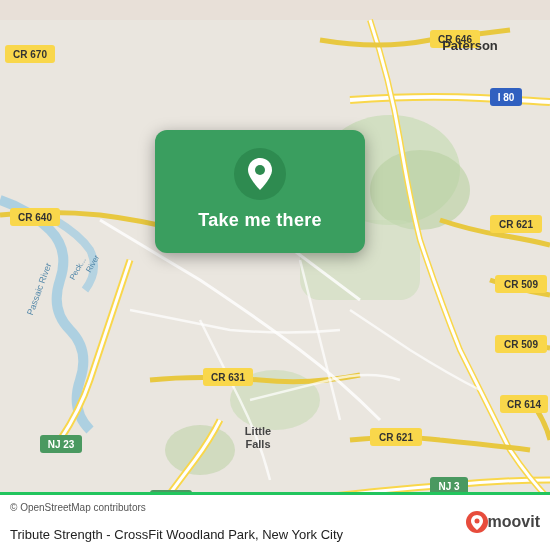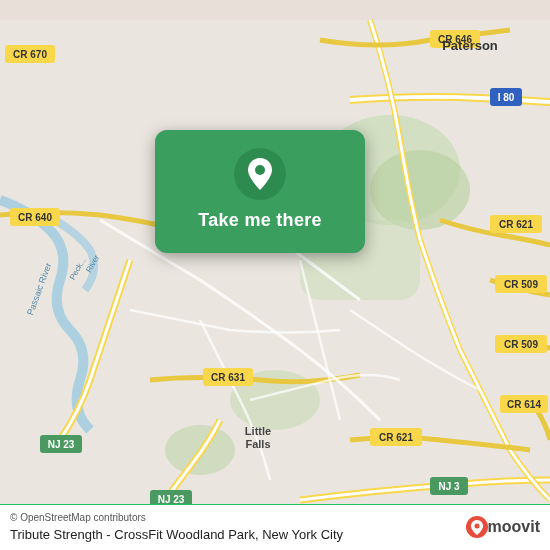"© OpenStreetMap contributors" #bottom-bar { border-top: 1px solid #22c55e -> 3px solid #22c55e }
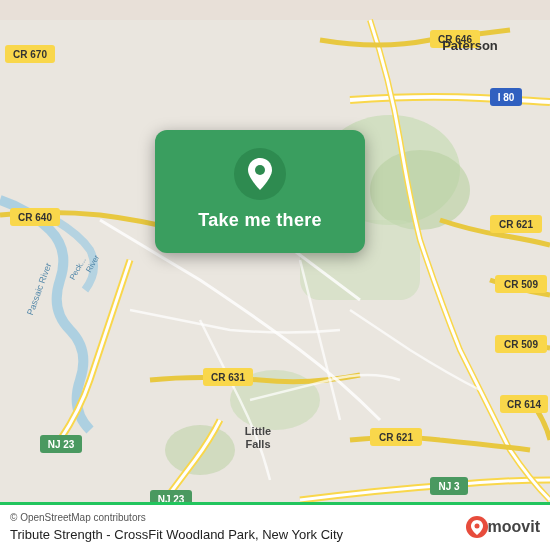"Tribute Strength - CrossFit Woodland" #location-title { margin-top: 4px -> 14px }
